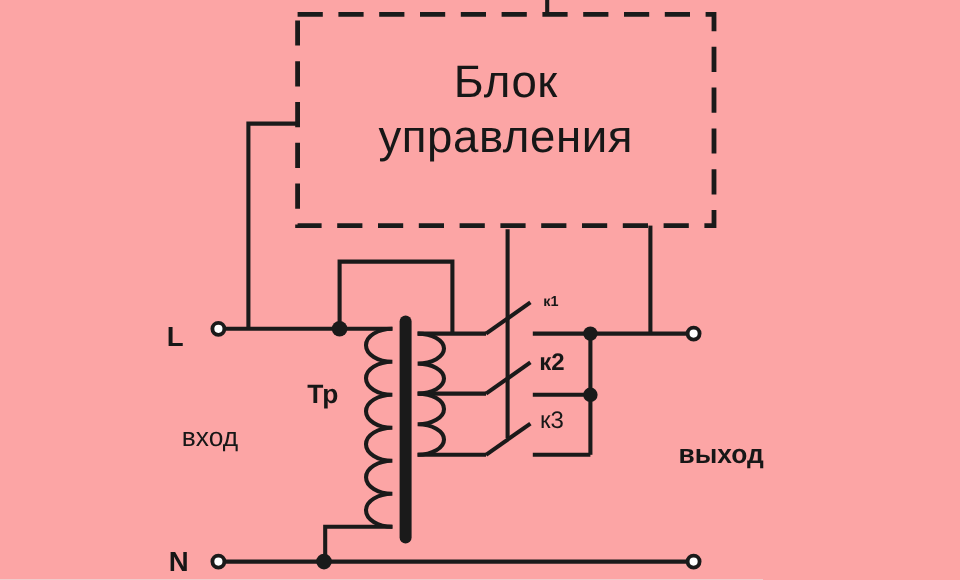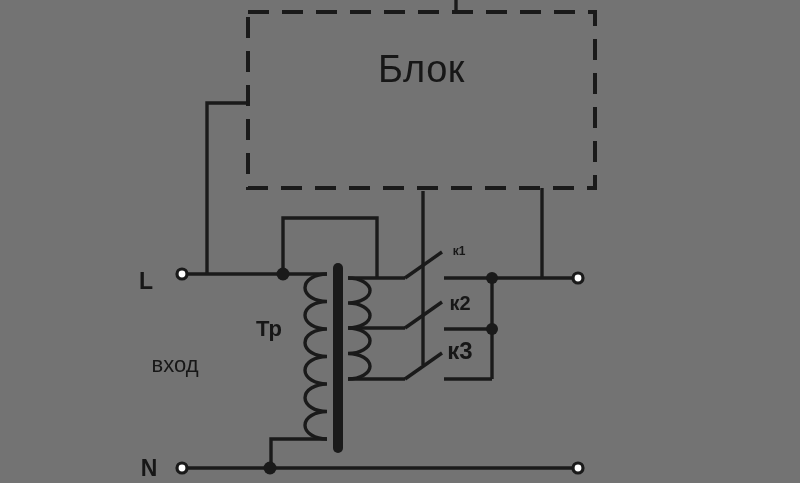"Блок" .stage { background: #737373 -> #fca5a5 }
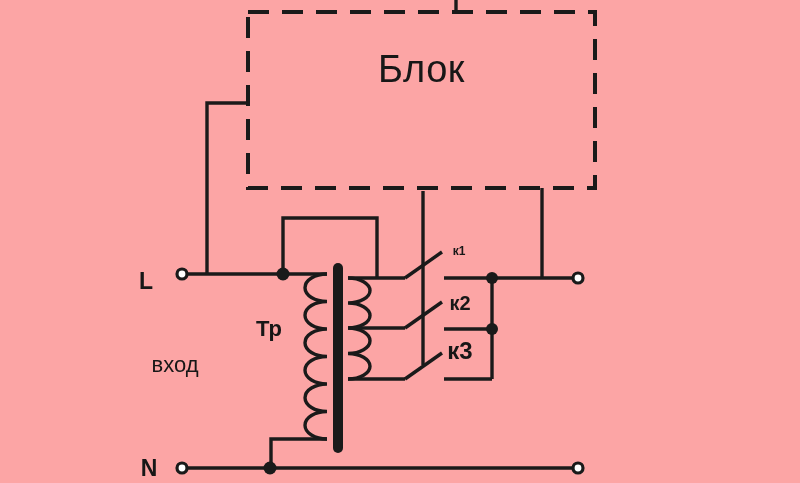"управления" div { html: none -> <div>управления</div> }
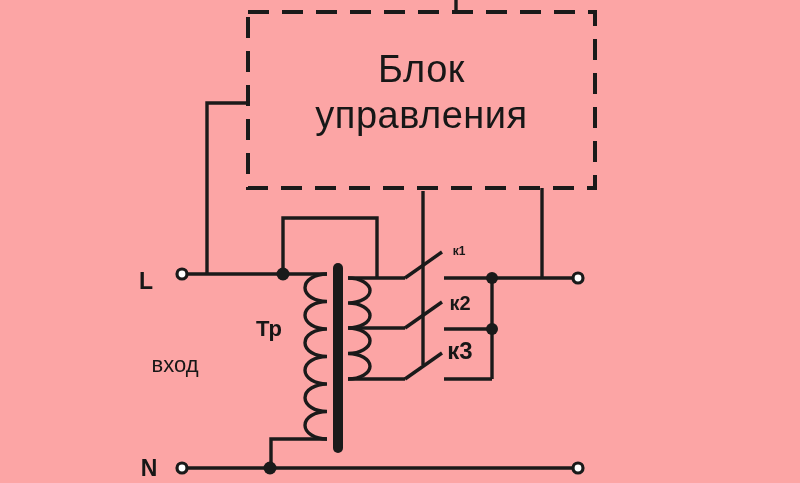"к3" .lbl-k3 { font-size: 24px -> 20px; font-weight: 700 -> 400 }
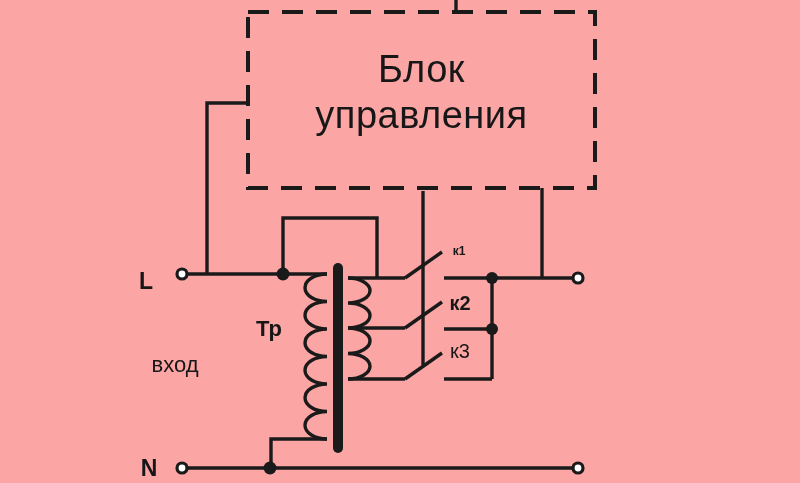"выход" div.lbl { html: none -> <div>выход</div> }
